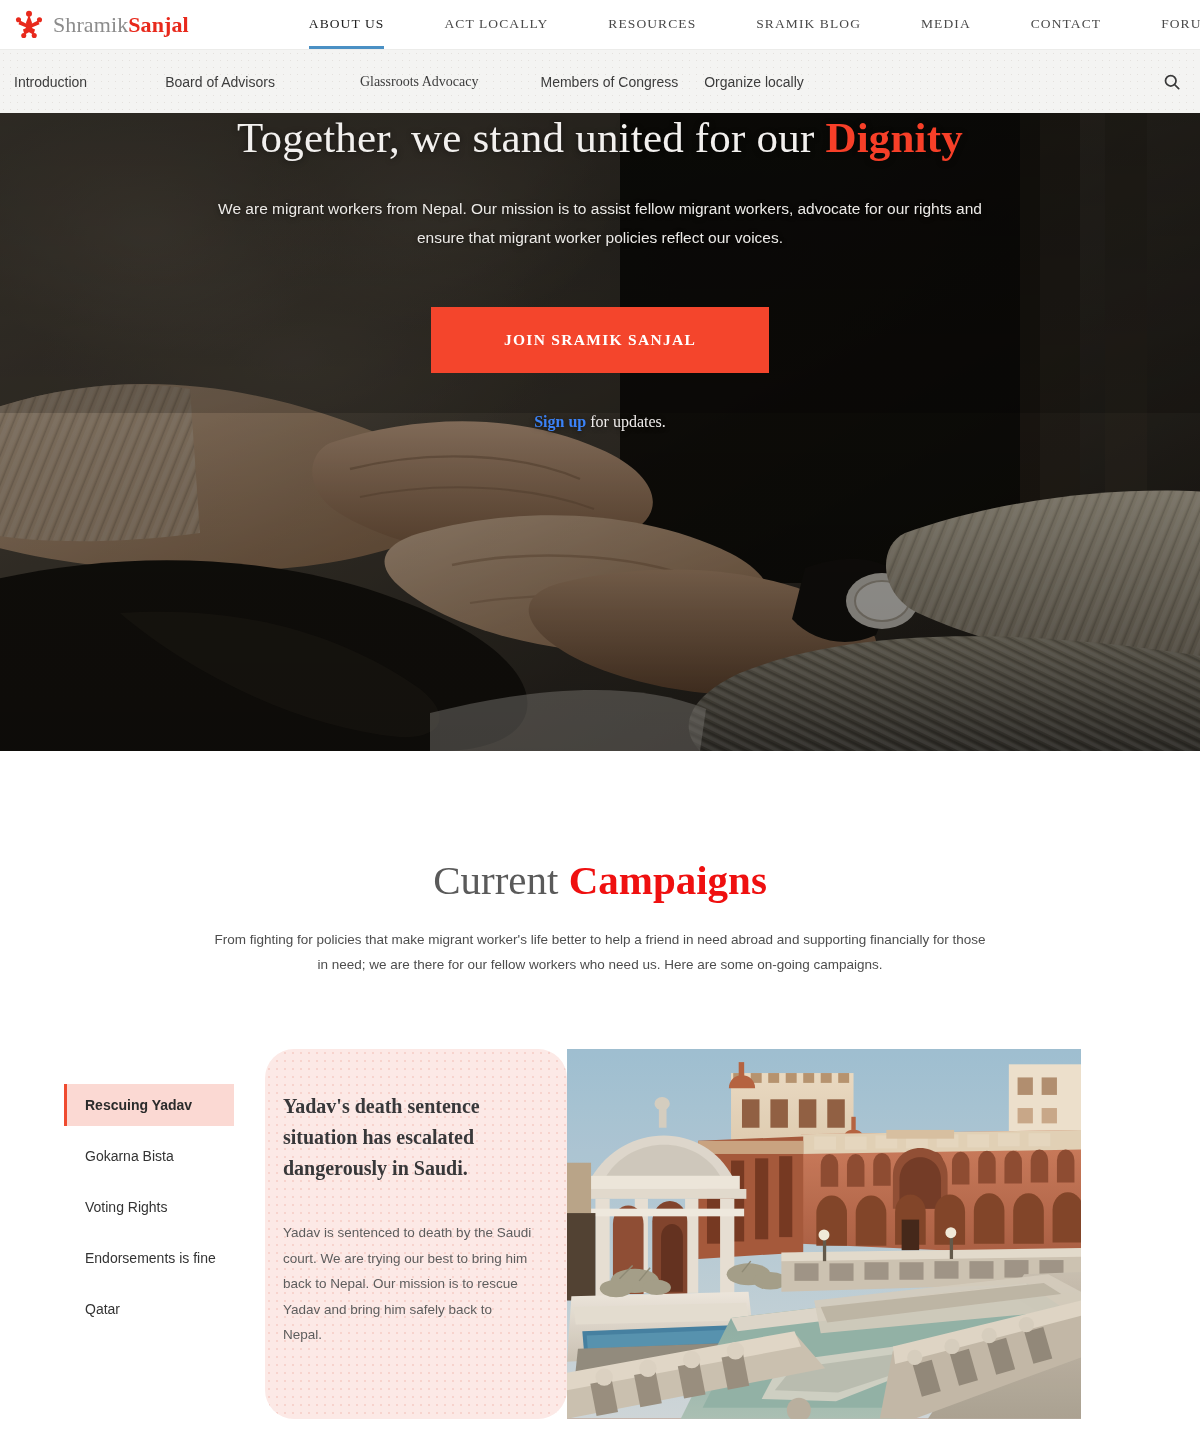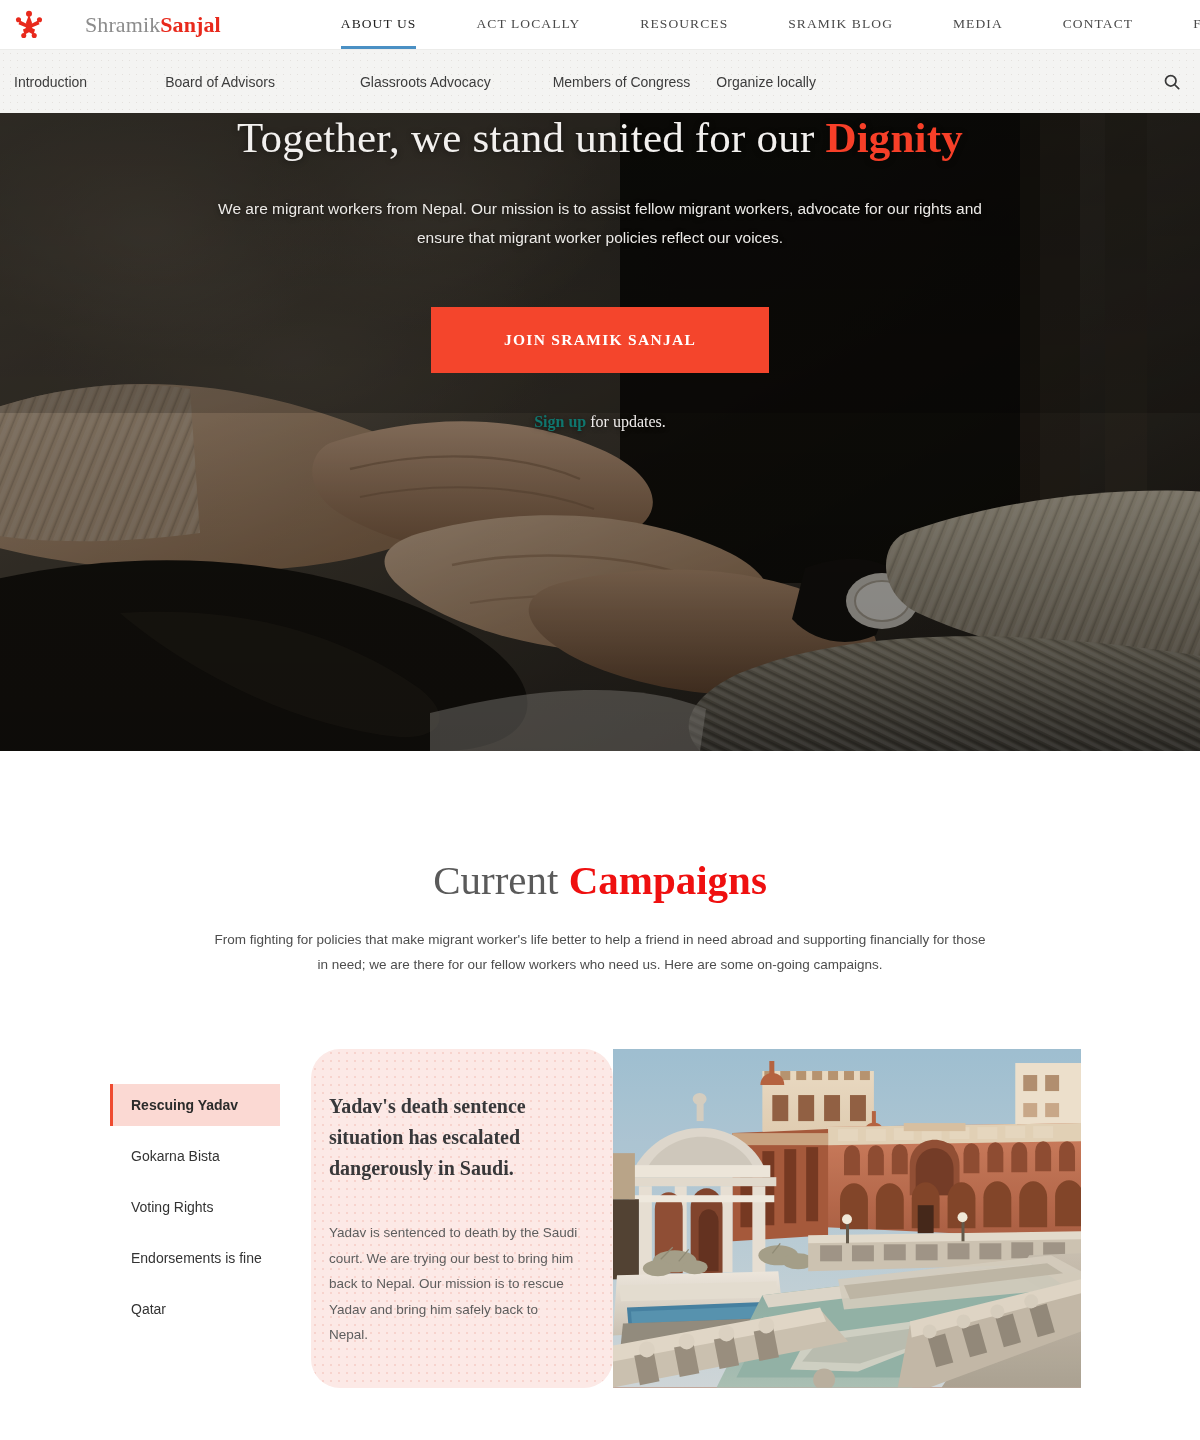"Shramik" .brand-text .b1 { margin-left: 32px -> none }
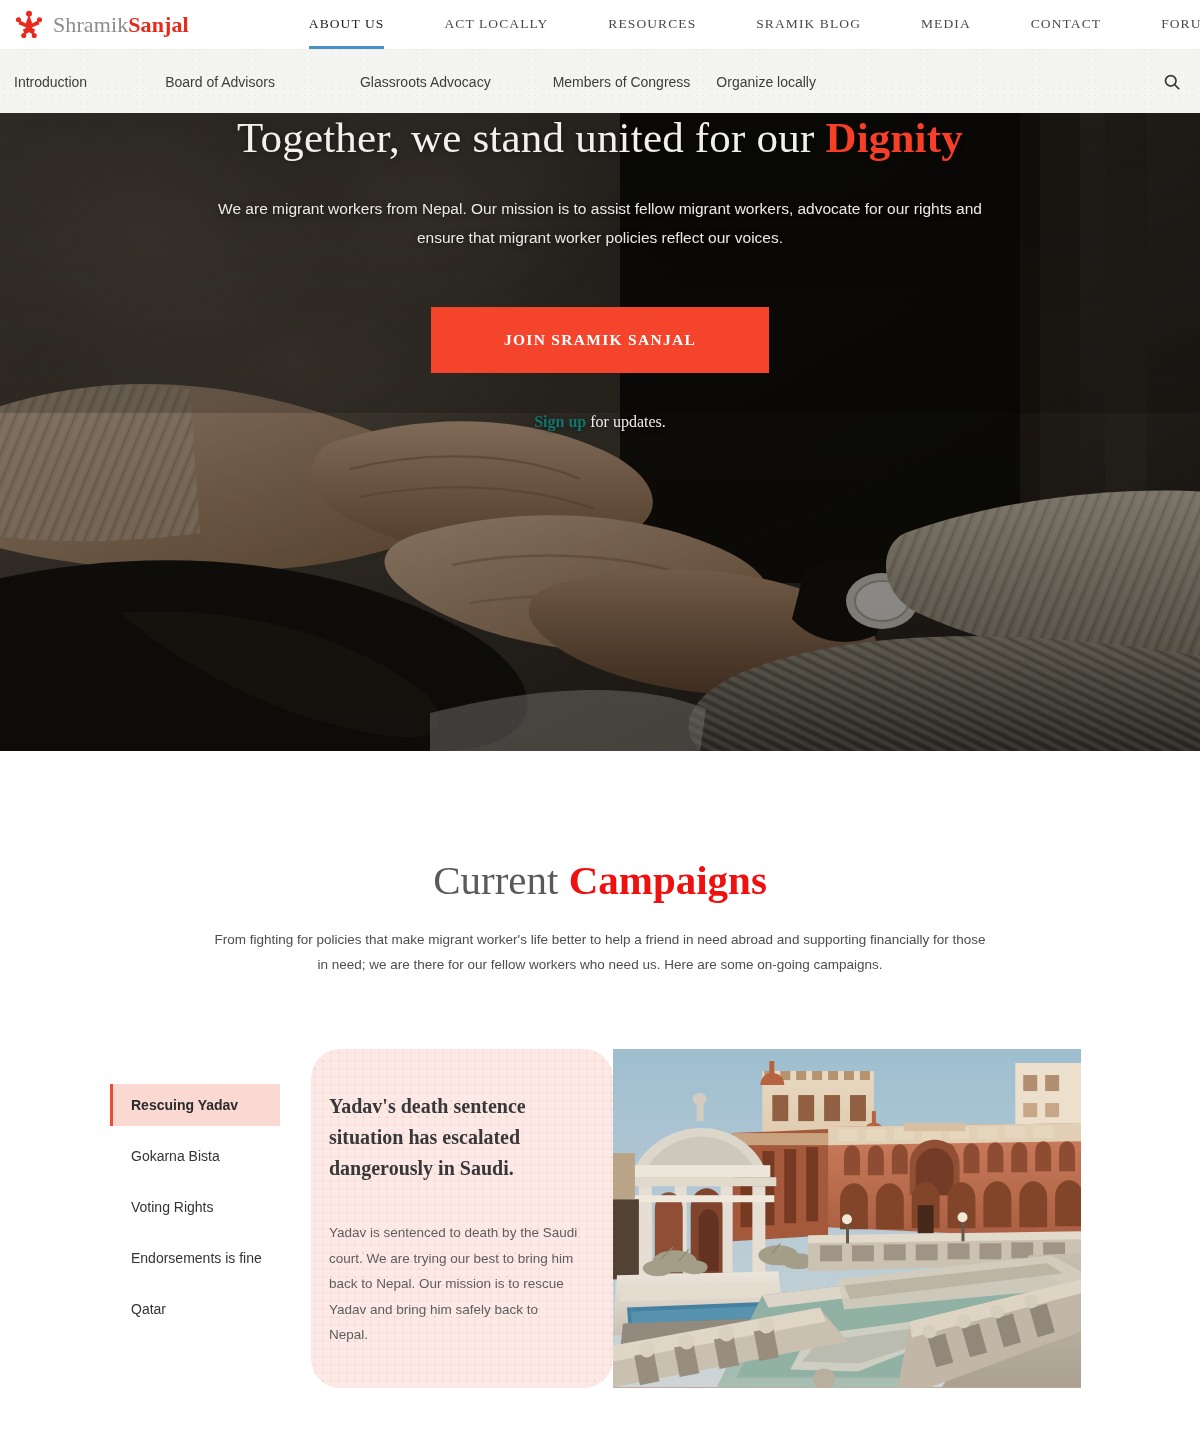"Glassroots Advocacy" .subitem:nth-child(3) { font-family: none -> Liberation Serif, serif }
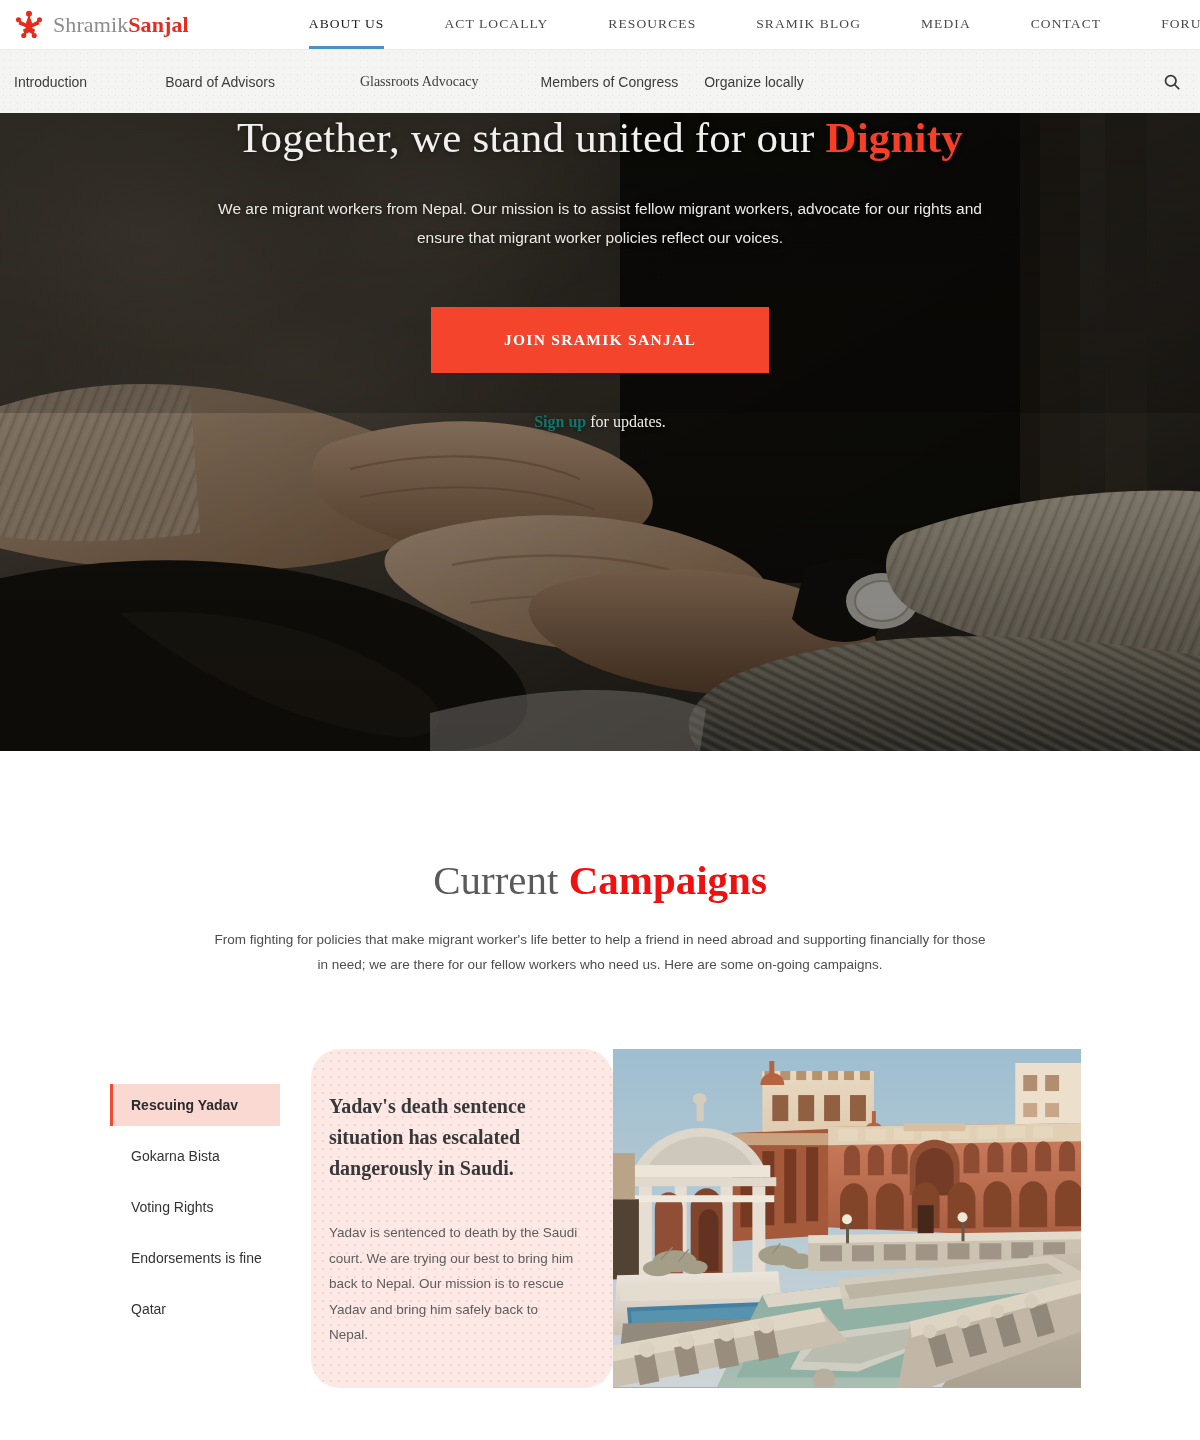"Sign up" .hero-signup .lnk { color: #0f766e -> #3b82f6 }
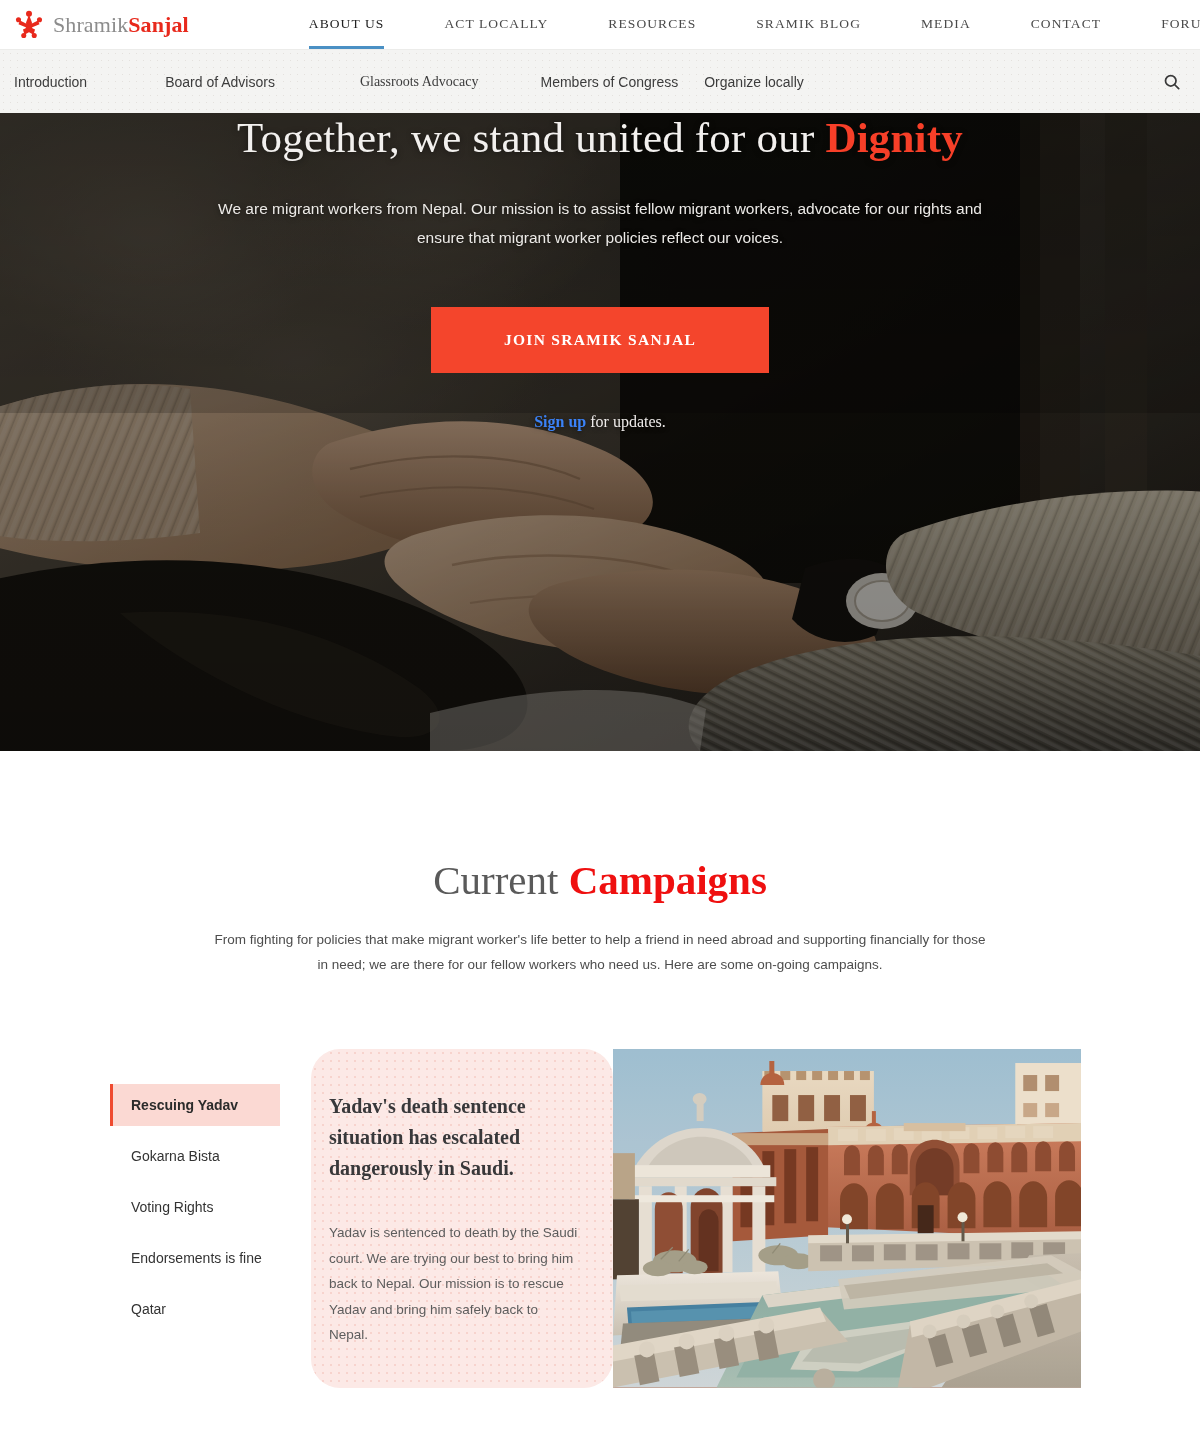"Rescuing Yadav" .camp-body { padding-left: 110px -> 64px }
